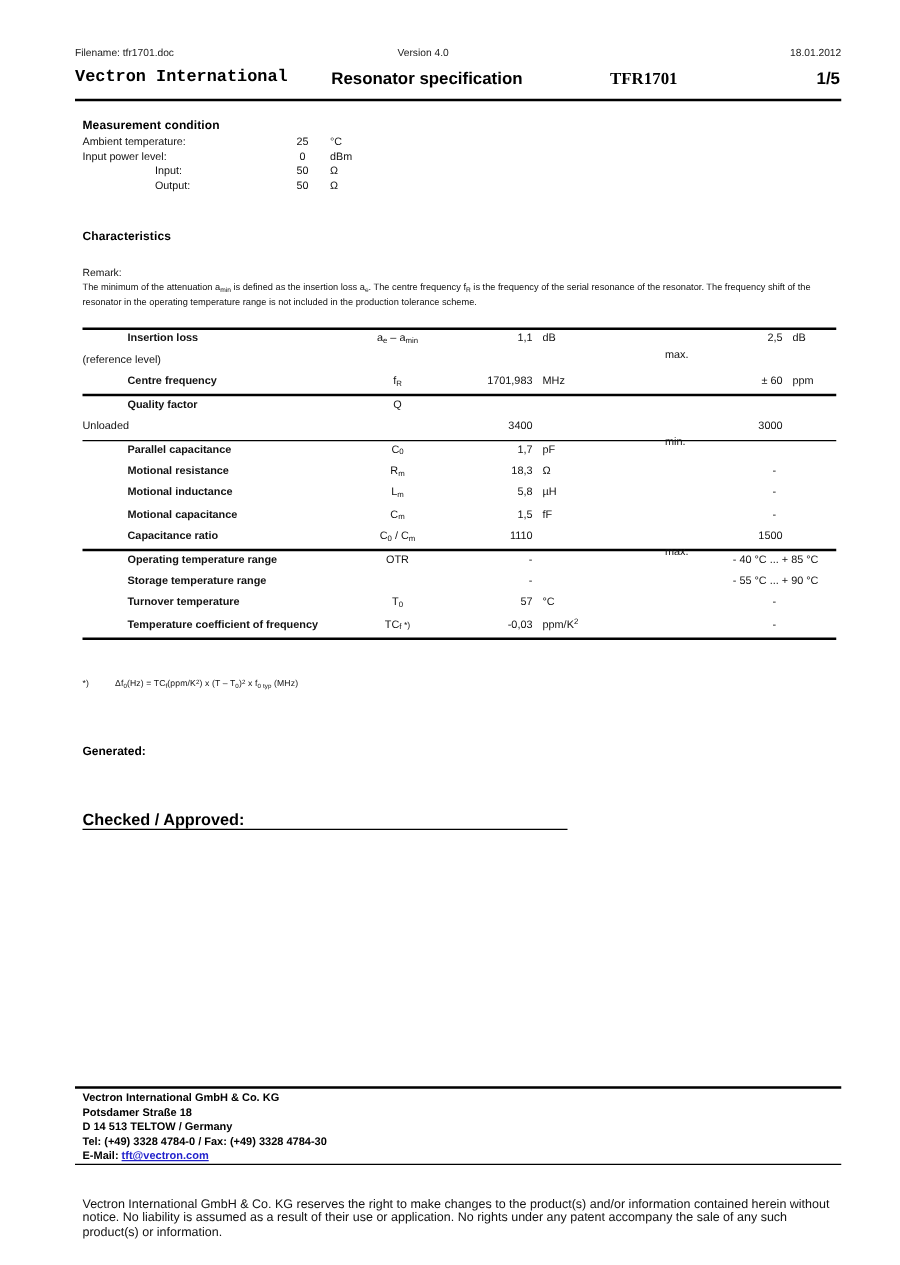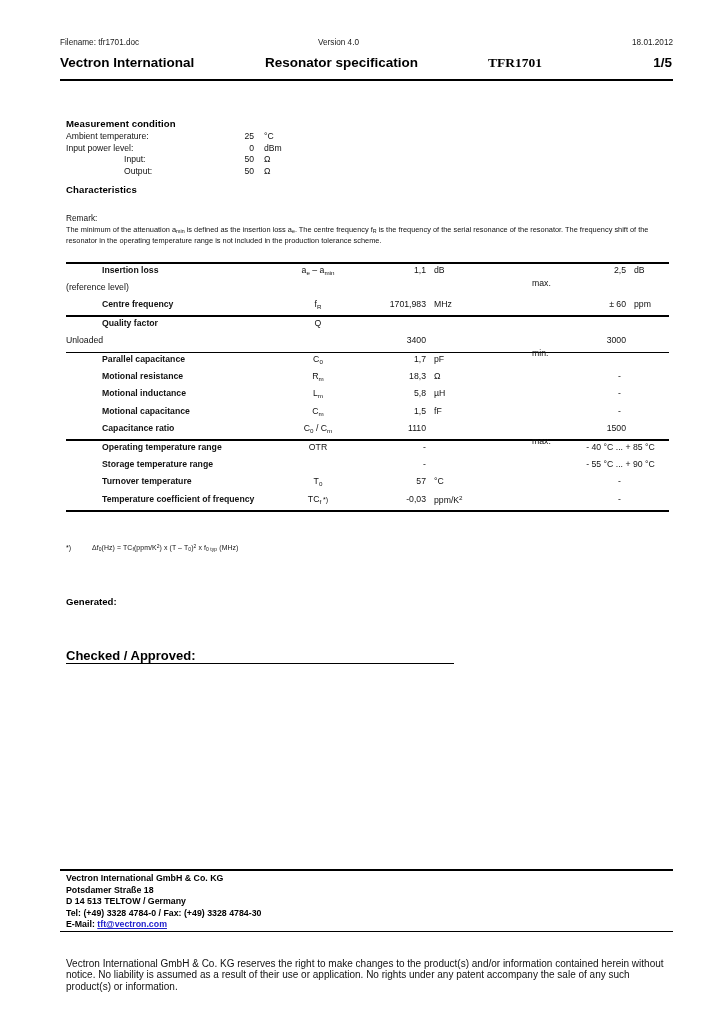"Vectron International" .head-main .company { font-family: none -> Liberation Mono, monospace }
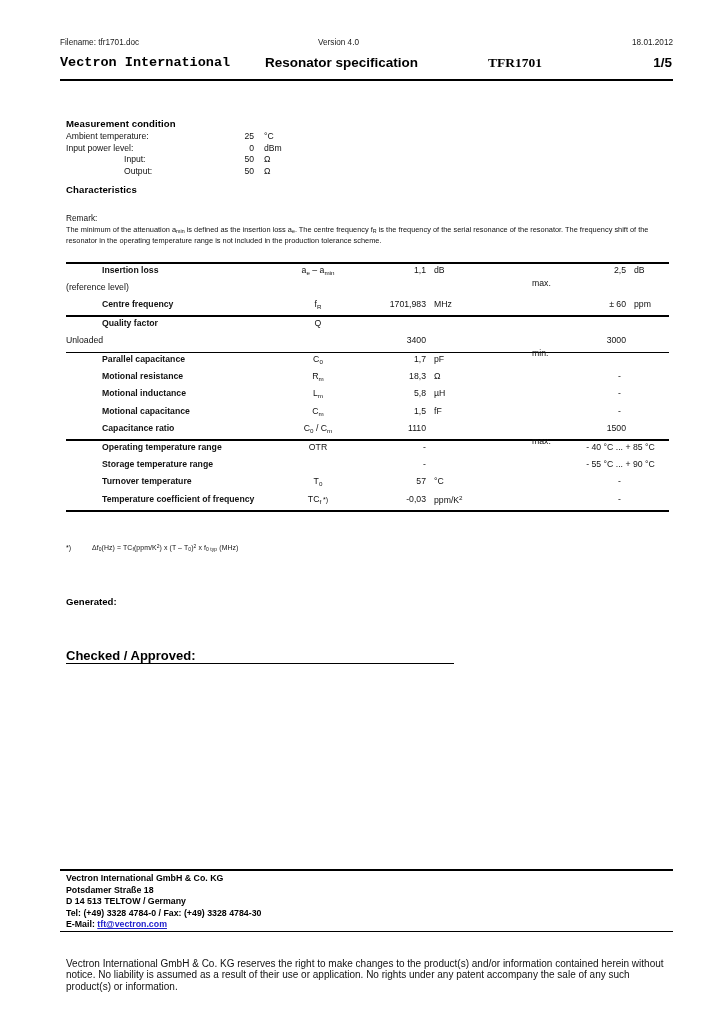"Measurement condition" .meas { margin-top: 23px -> none }
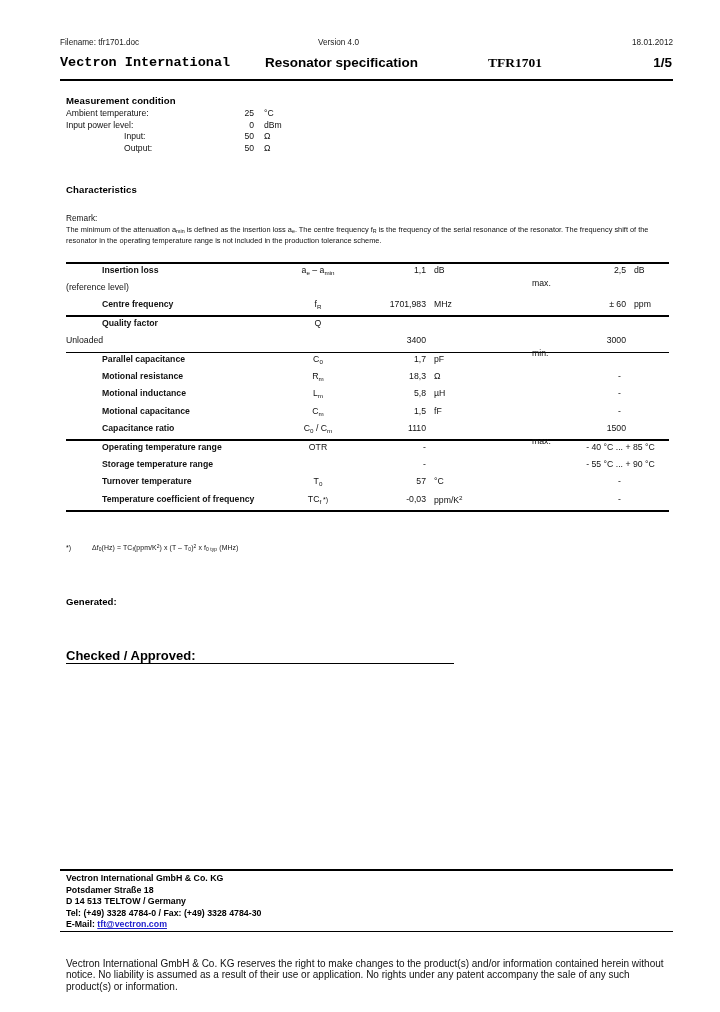"25" .meas-row .val { text-align: right -> center }
